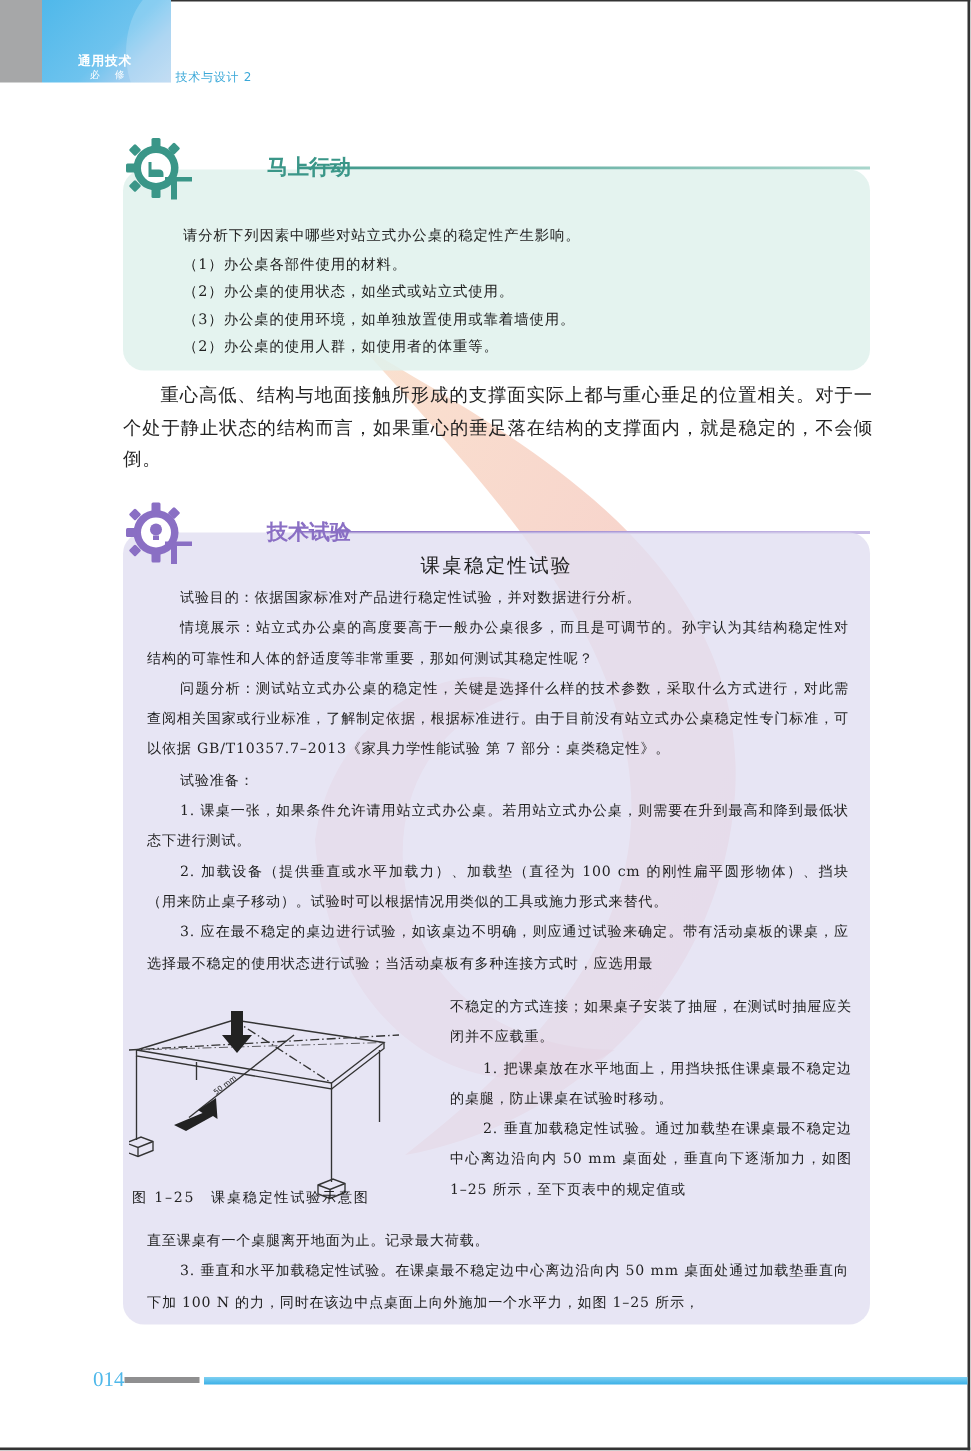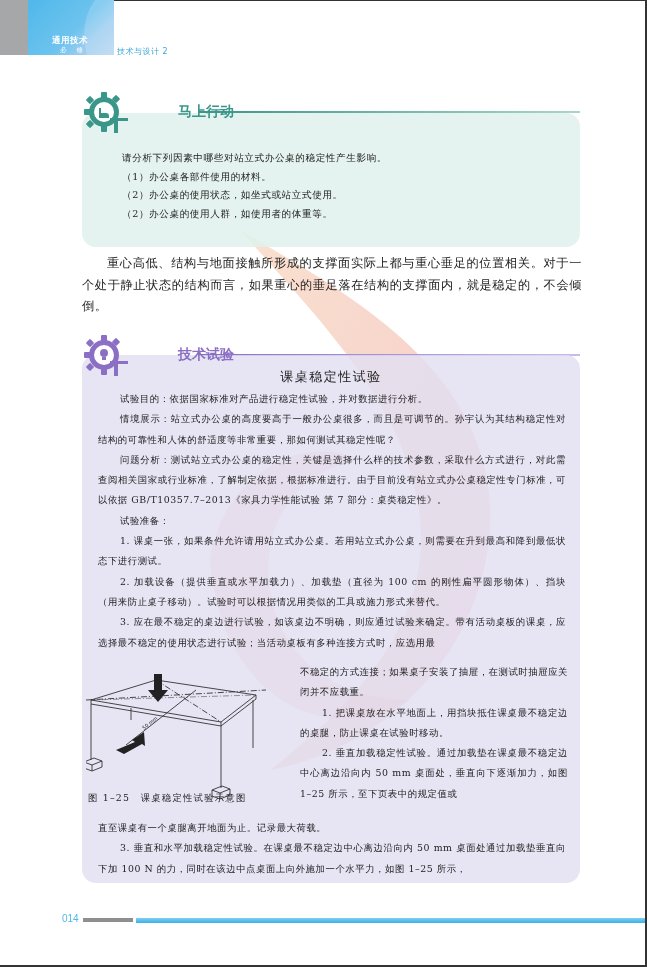"（3）办公桌的使用环境，如单独放置使用或靠着墙使用。" li { html: none -> <li>（3）办公桌的使用环境，如单独放置使用或靠着墙使用。</li> }
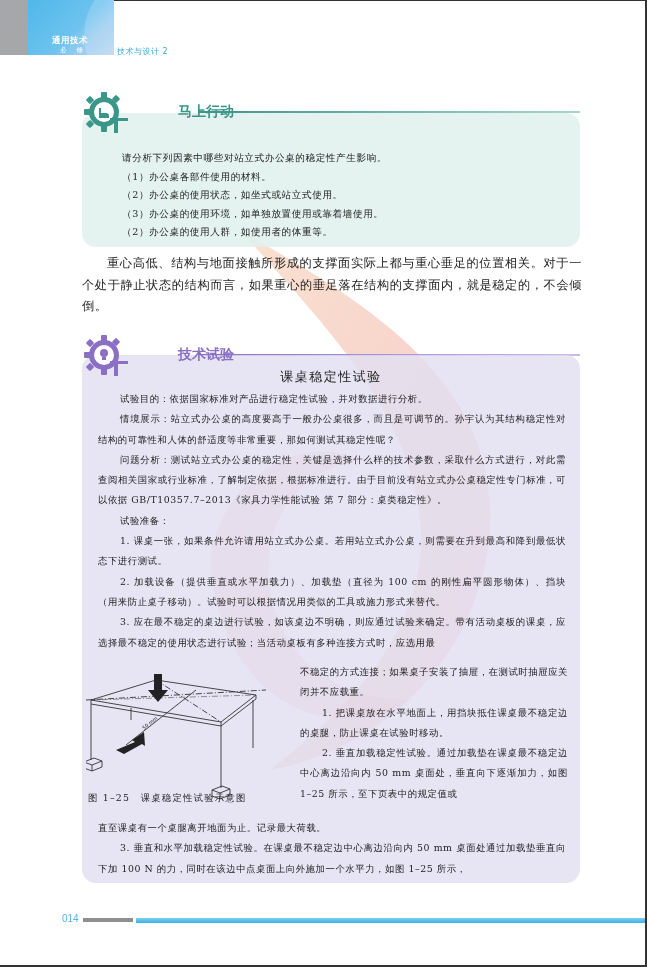"014" .page-num { font-family: Liberation Sans, sans-serif -> Liberation Serif, serif; font-size: 10px -> 14px }
